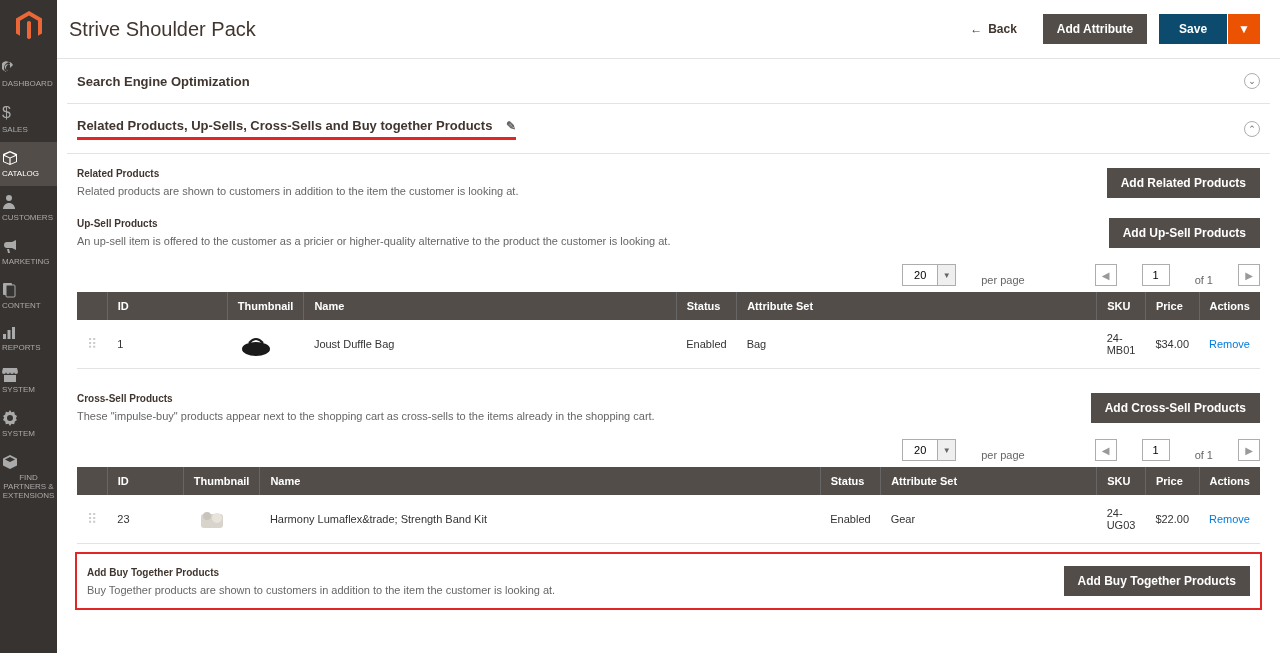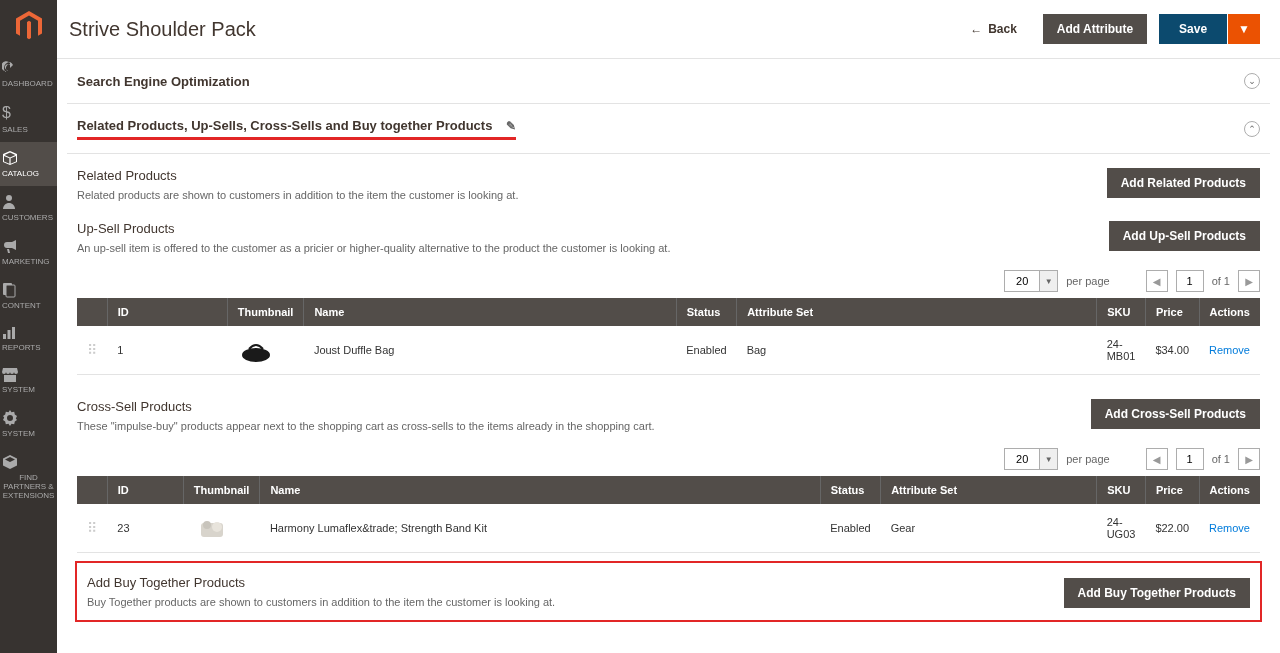"Related Products" .subsection-title { font-size: 13px -> 10px; font-weight: 400 -> 700 }
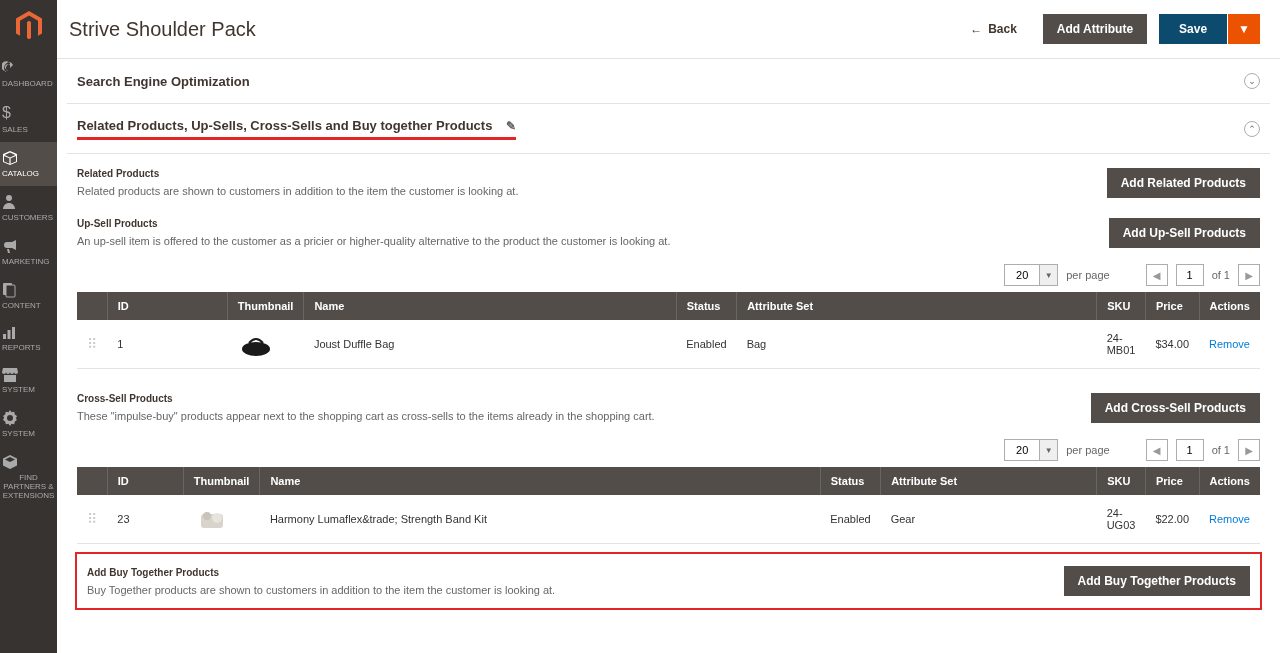"20" .pagination { align-items: center -> flex-end; gap: 8px -> 25px }
